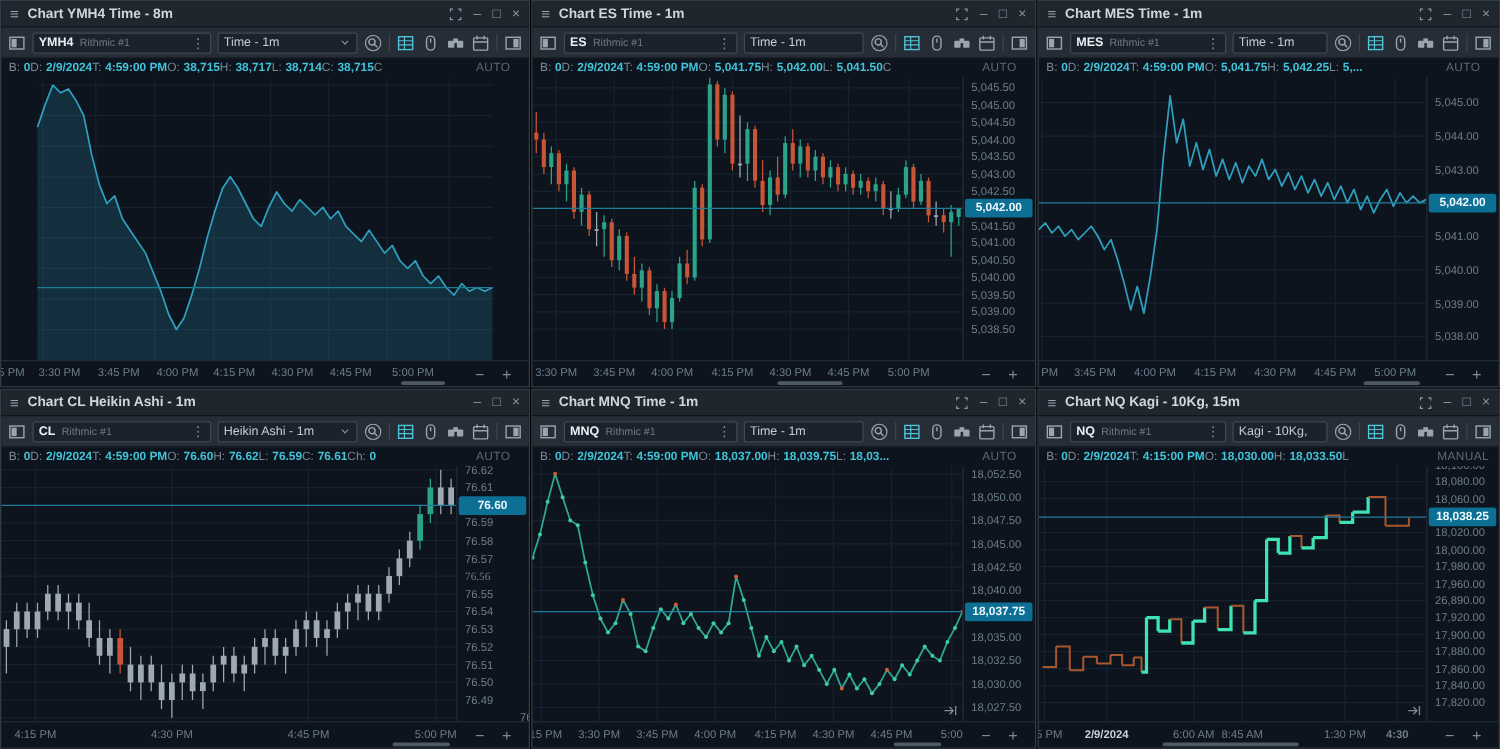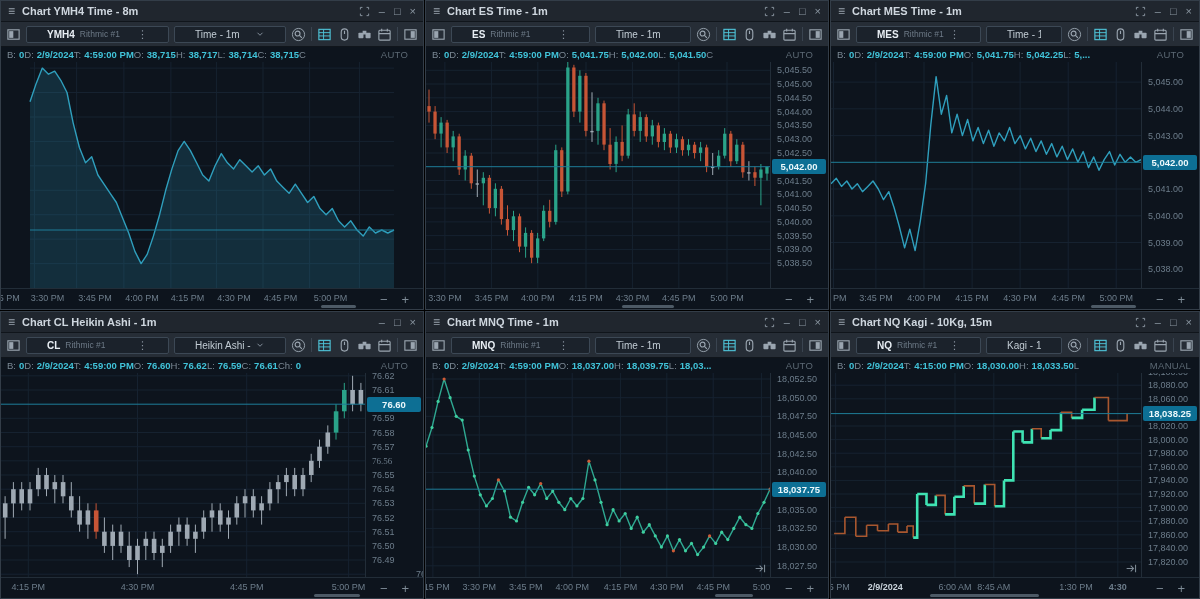"YMH4" .box { padding: 0 20px -> 0 4px }
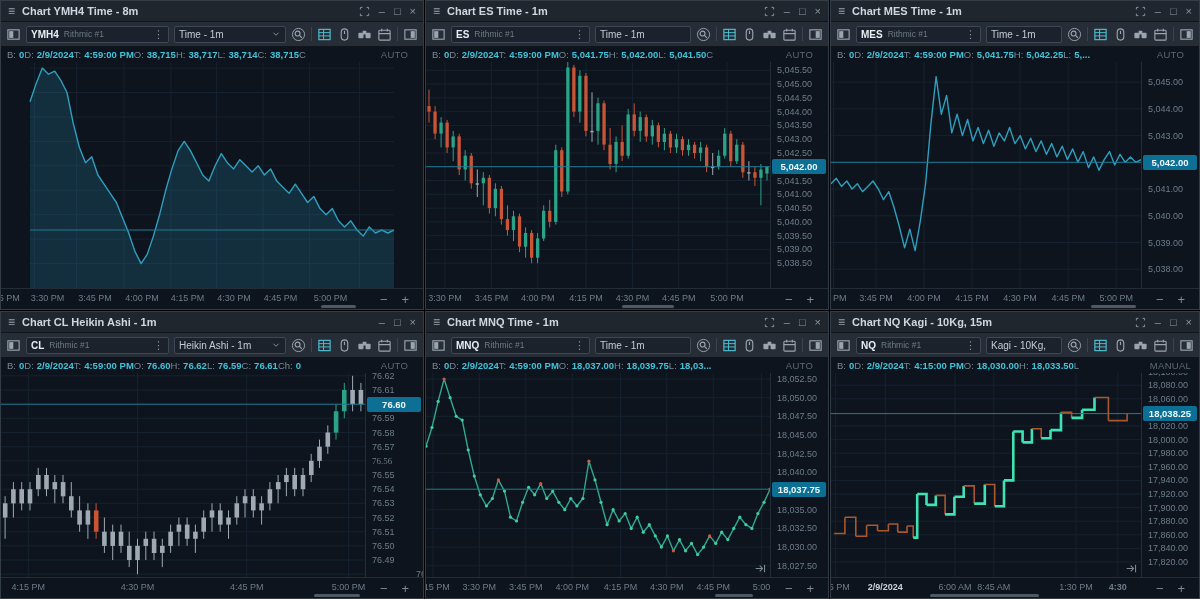"17,940.00" div.ytick { text: 17,940.00 -> 26,890.00 }
